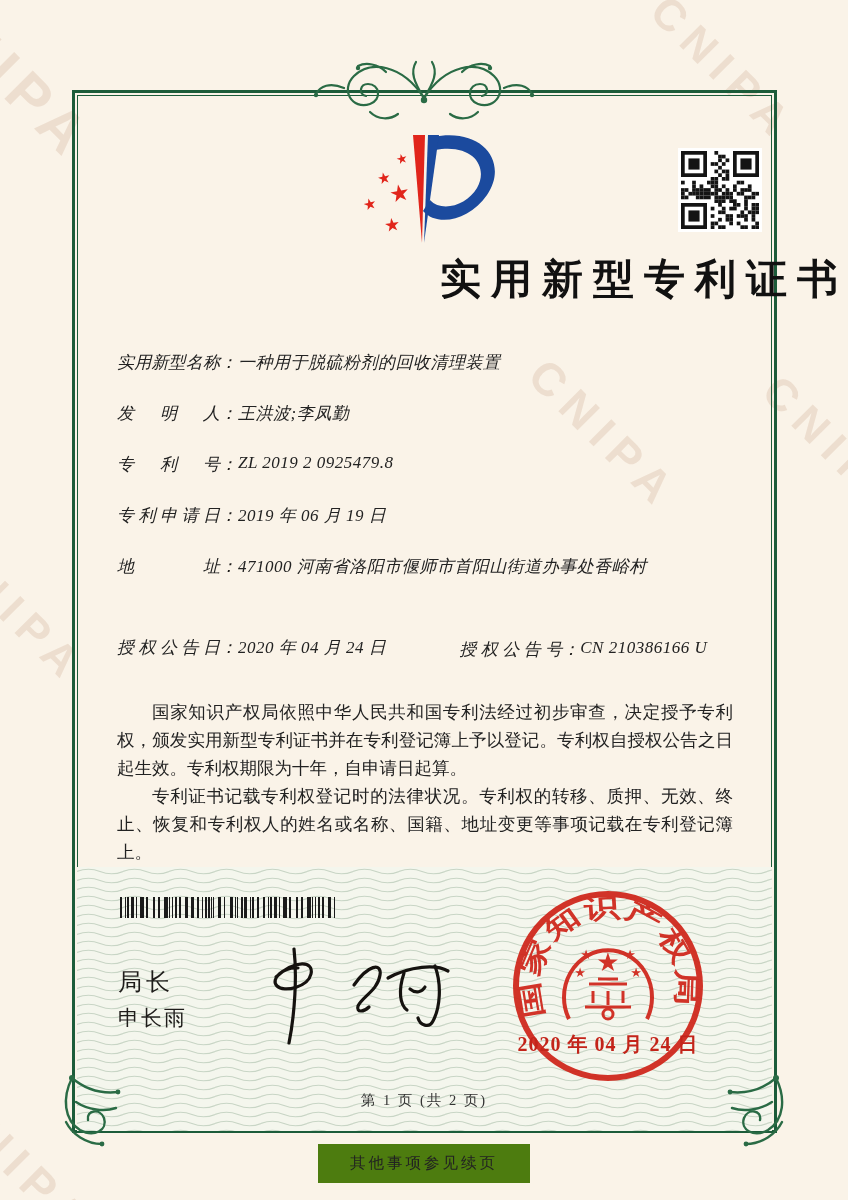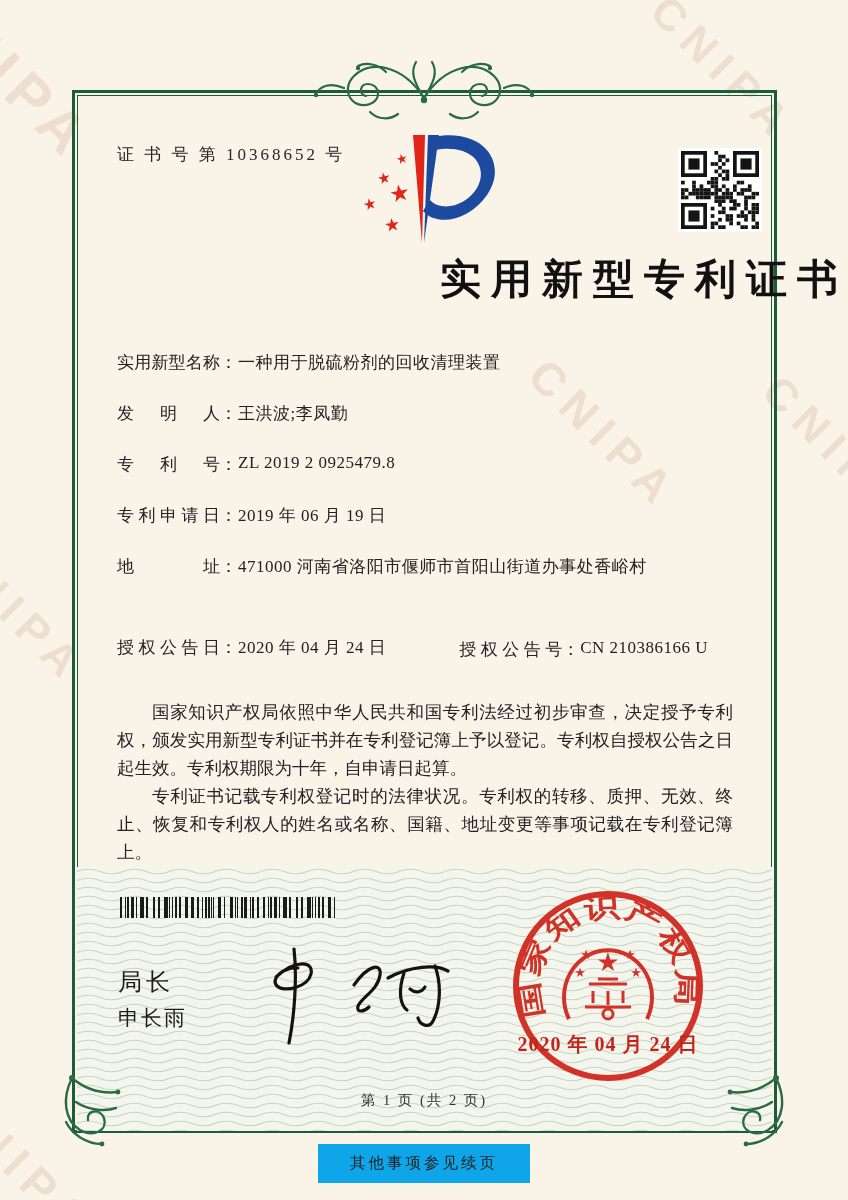"证 书 号 第 10368652" div.cert-no { html: <div>证 书 号 第 10368652 号</div> -> none }
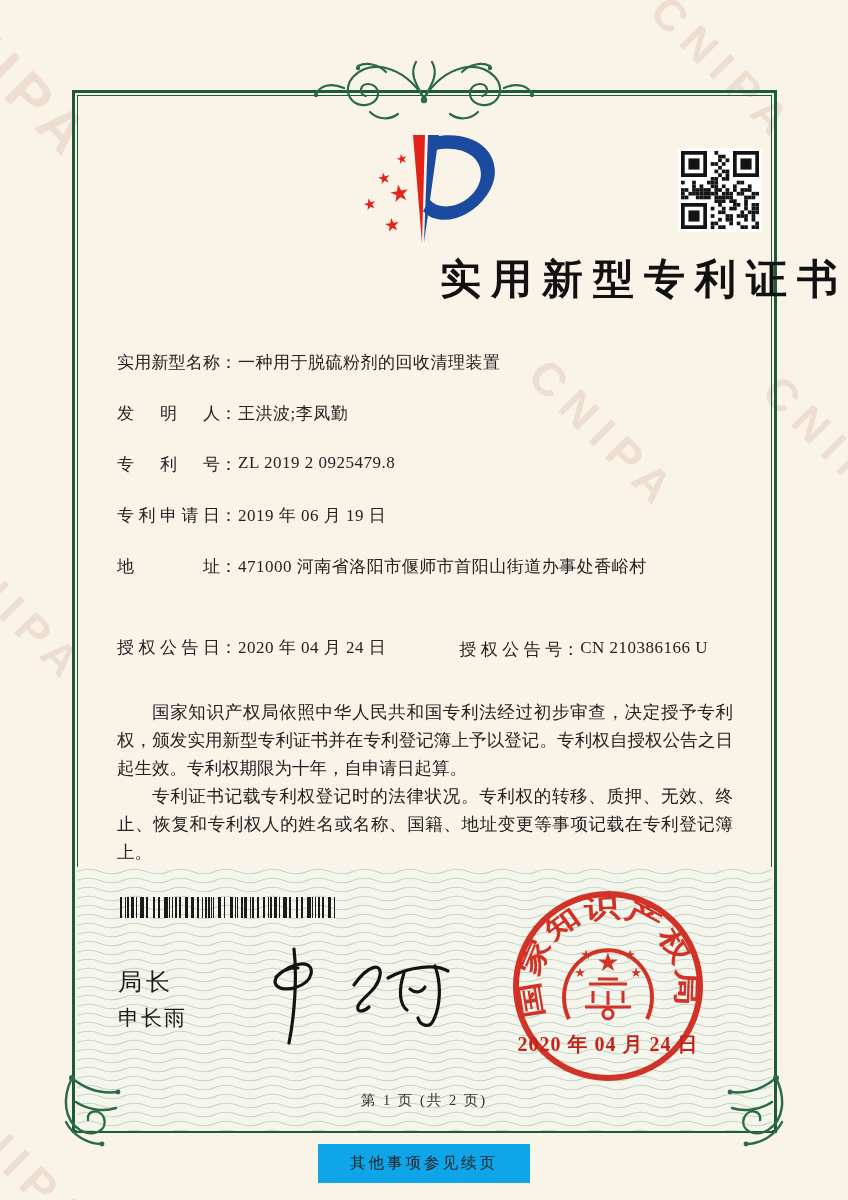"实用新型名称：一种用于脱硫粉剂的回收清理装置" .frow { font-style: none -> italic }
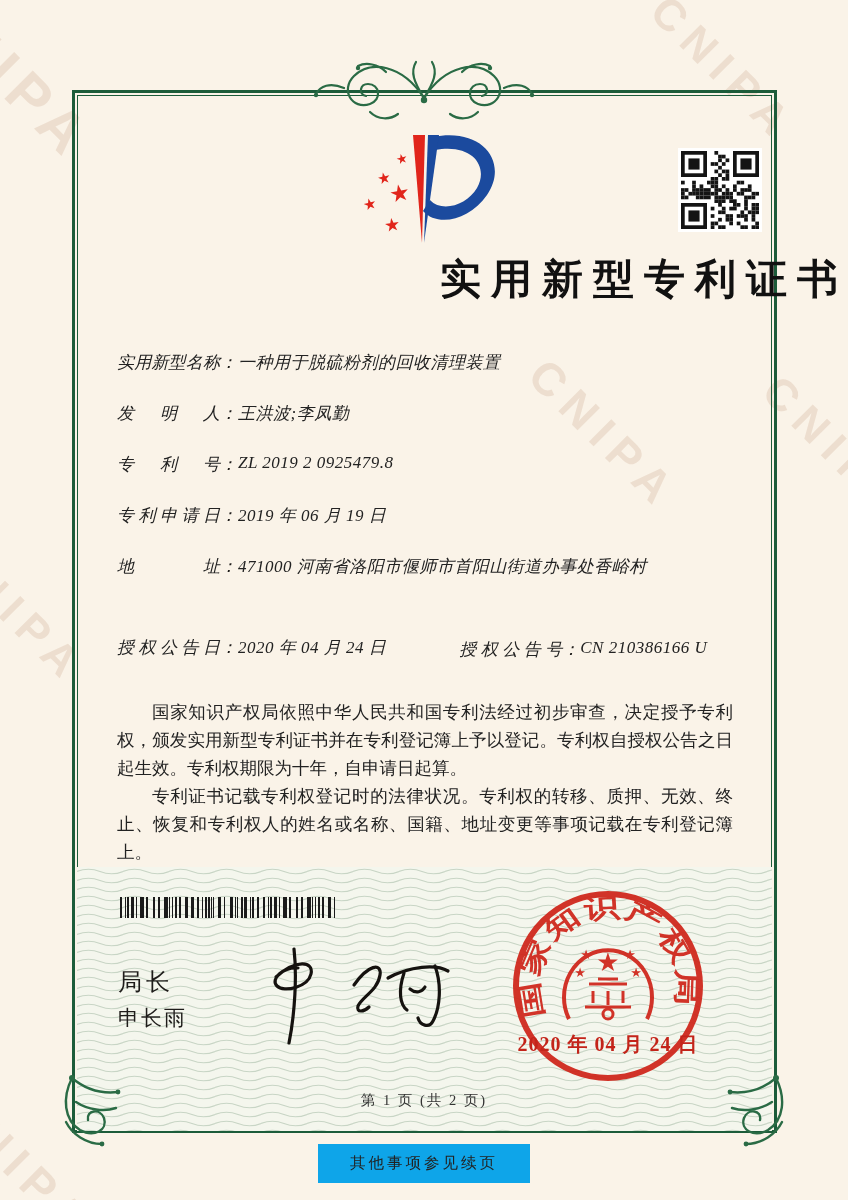"其他事项参见续页" .bottom-note { background: #0ea5e9 -> #4d7c0f }
